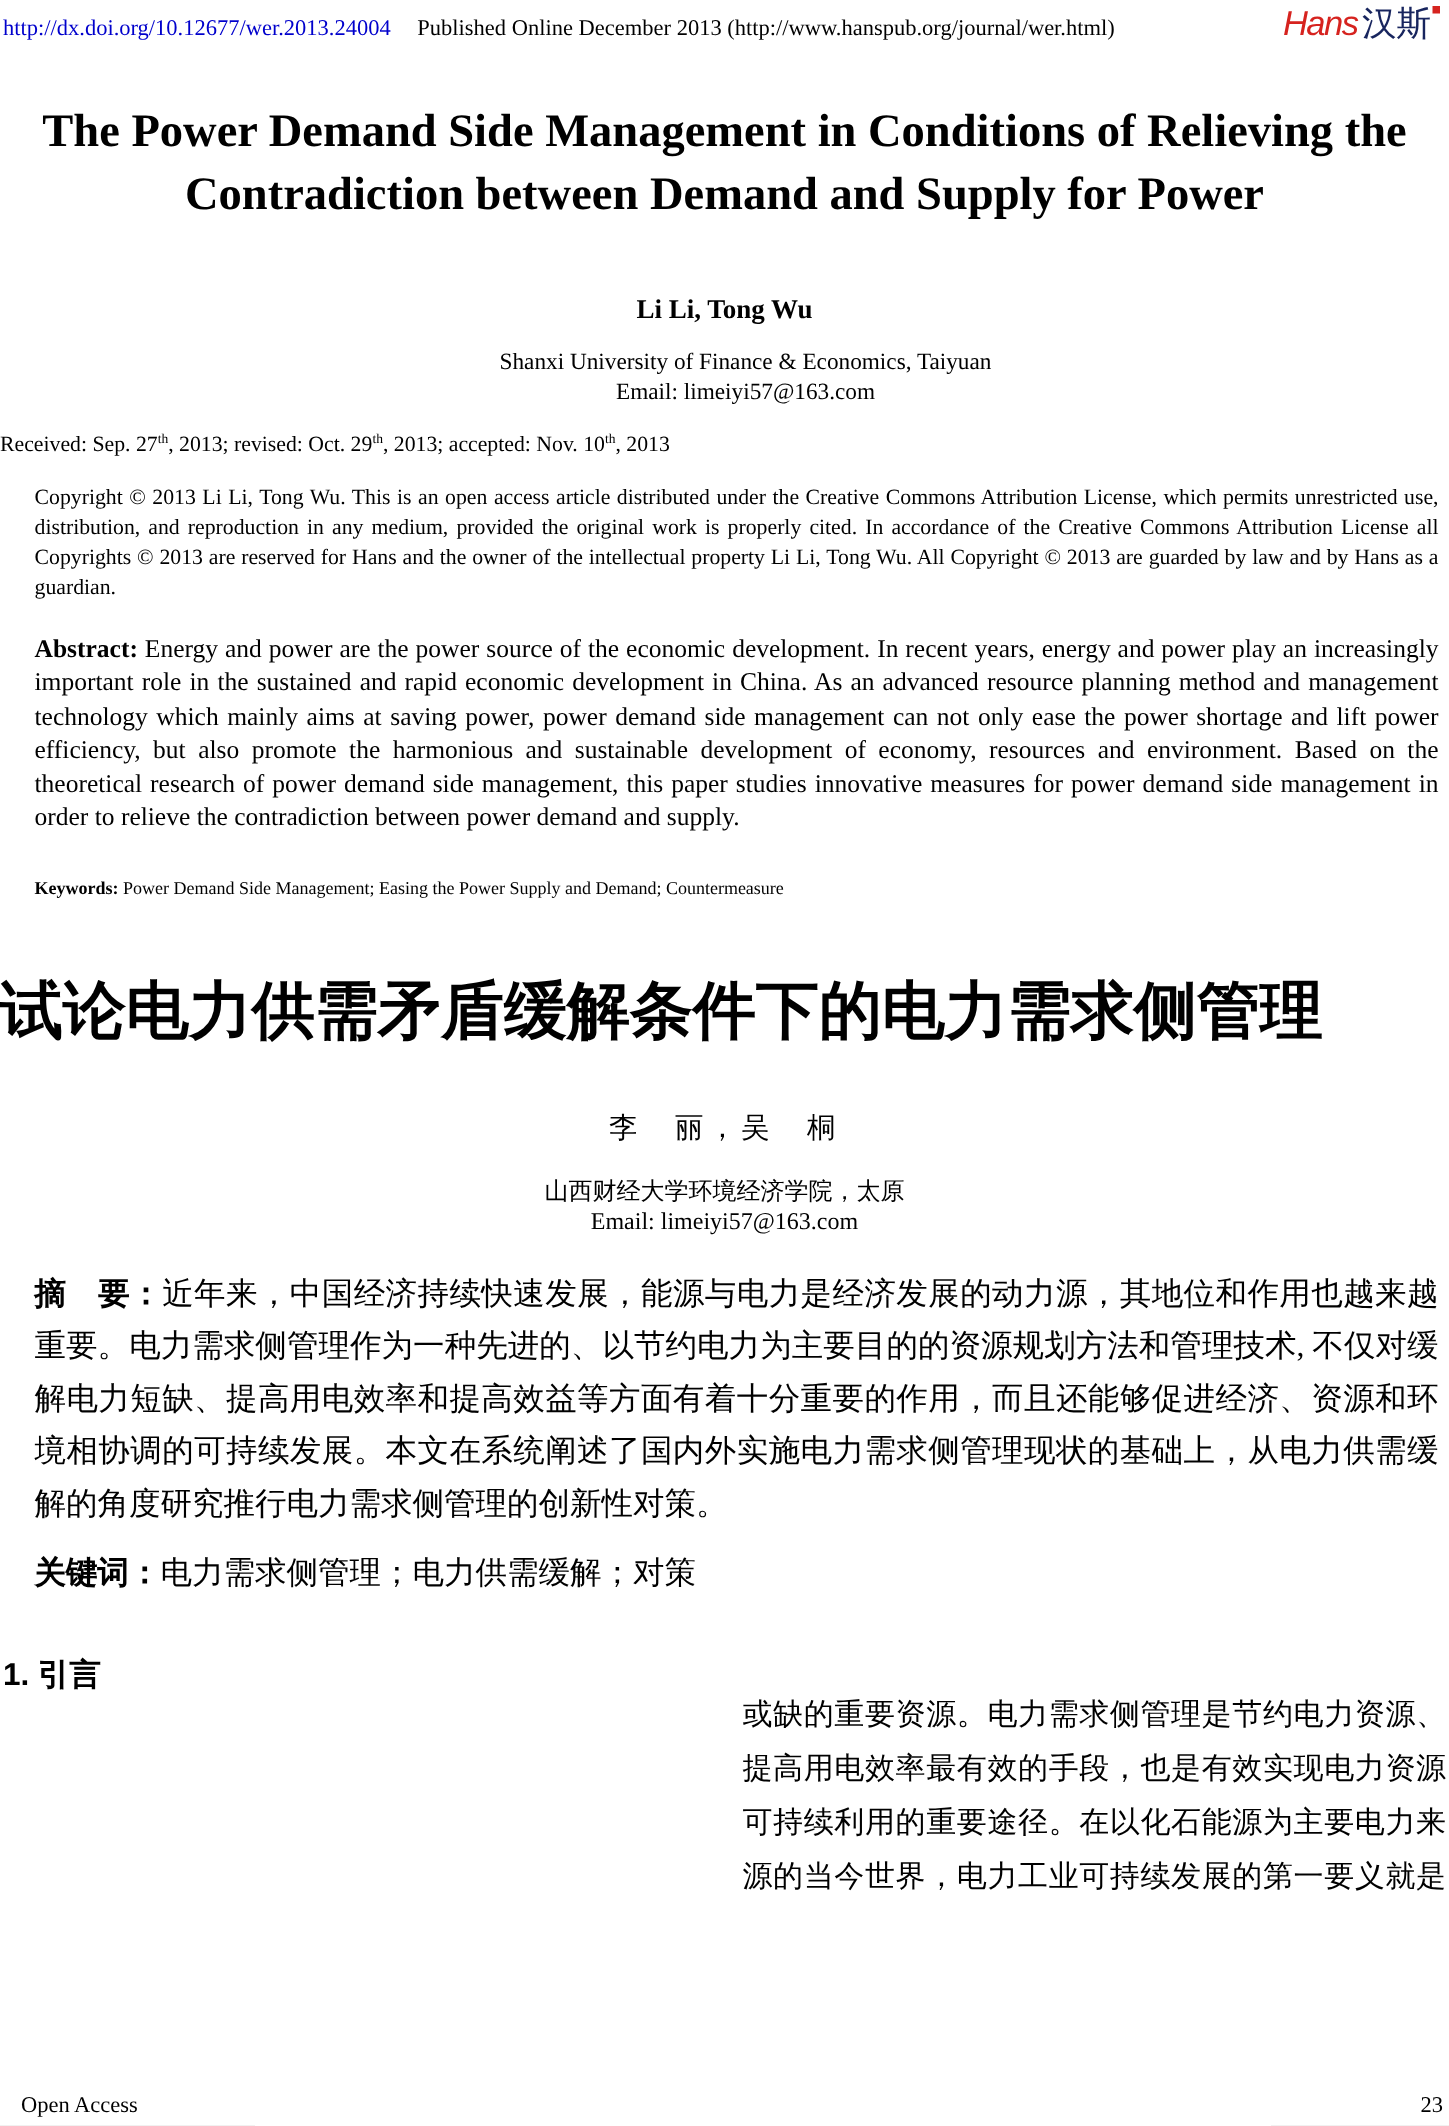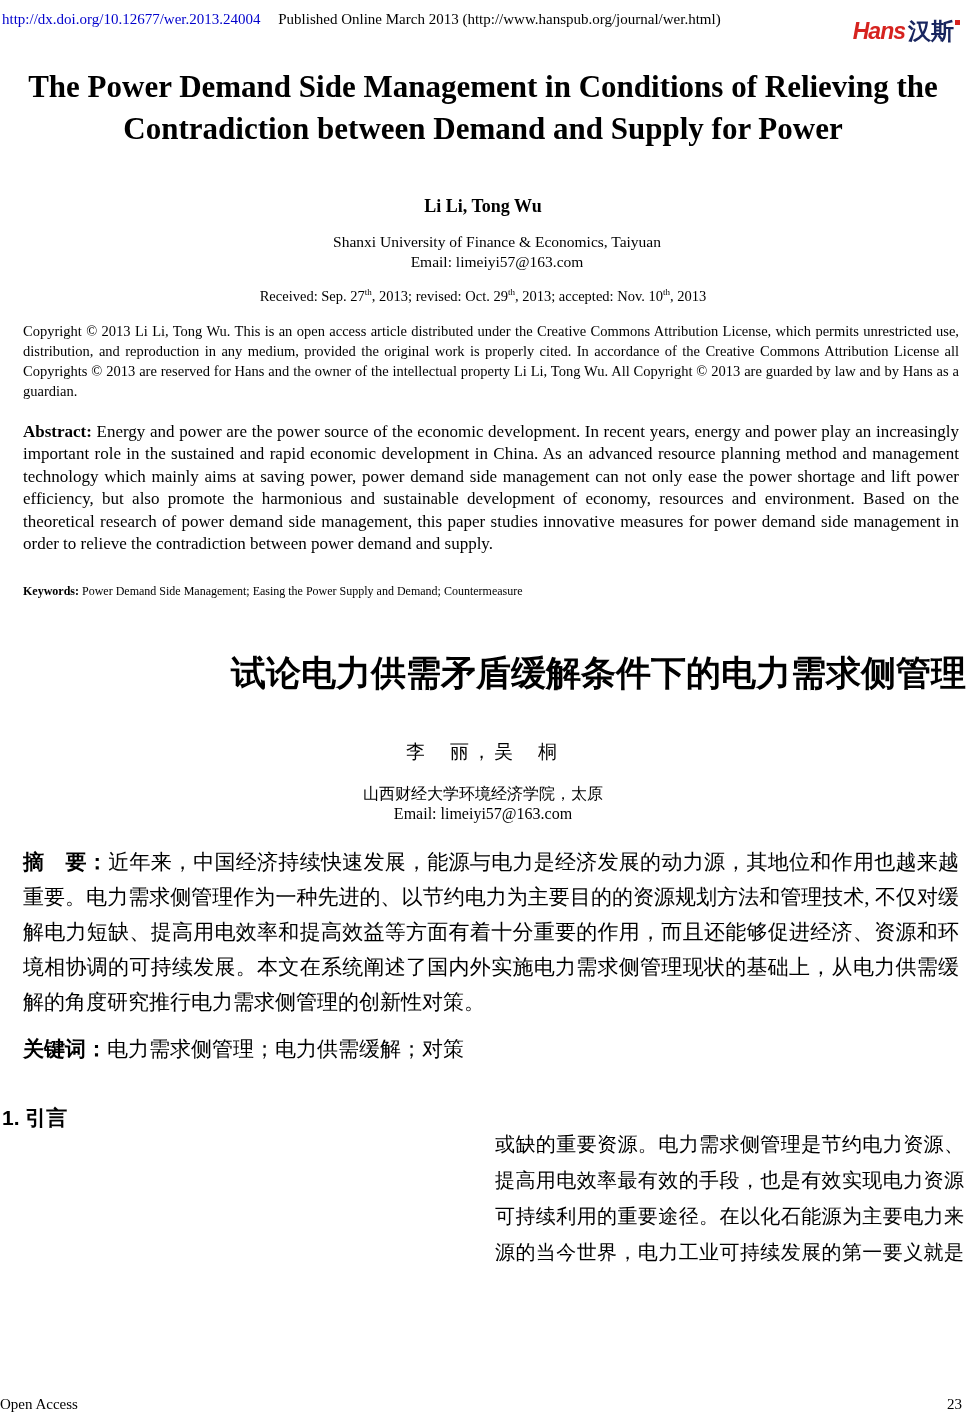"Published Online March 2013" span.pub { text: March -> December }
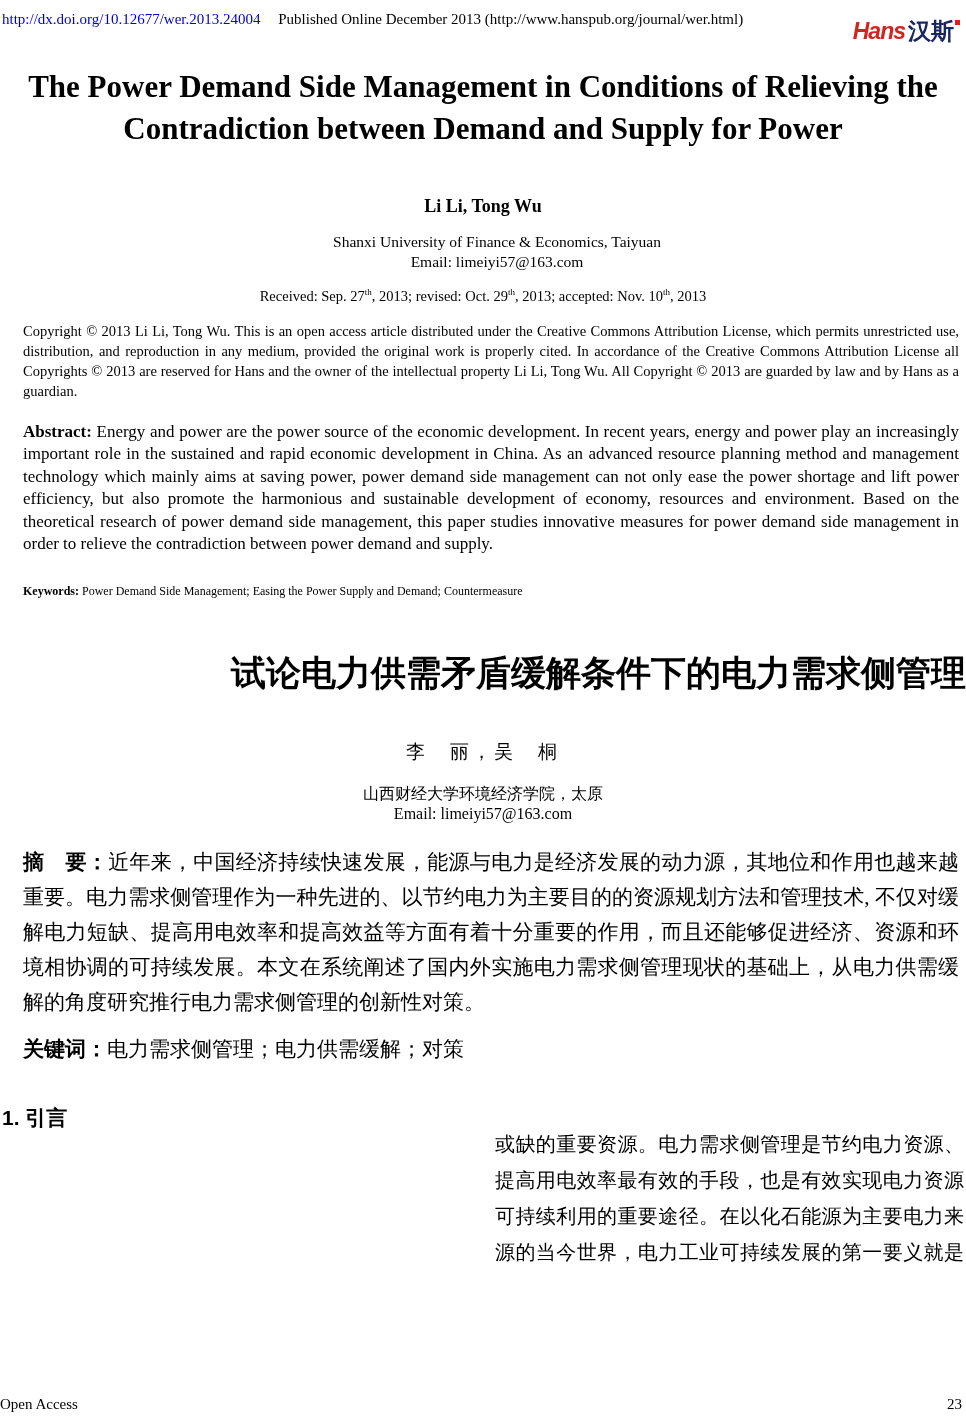"Hans汉斯" .logo { font-weight: bold -> normal; top: 19px -> 3px }
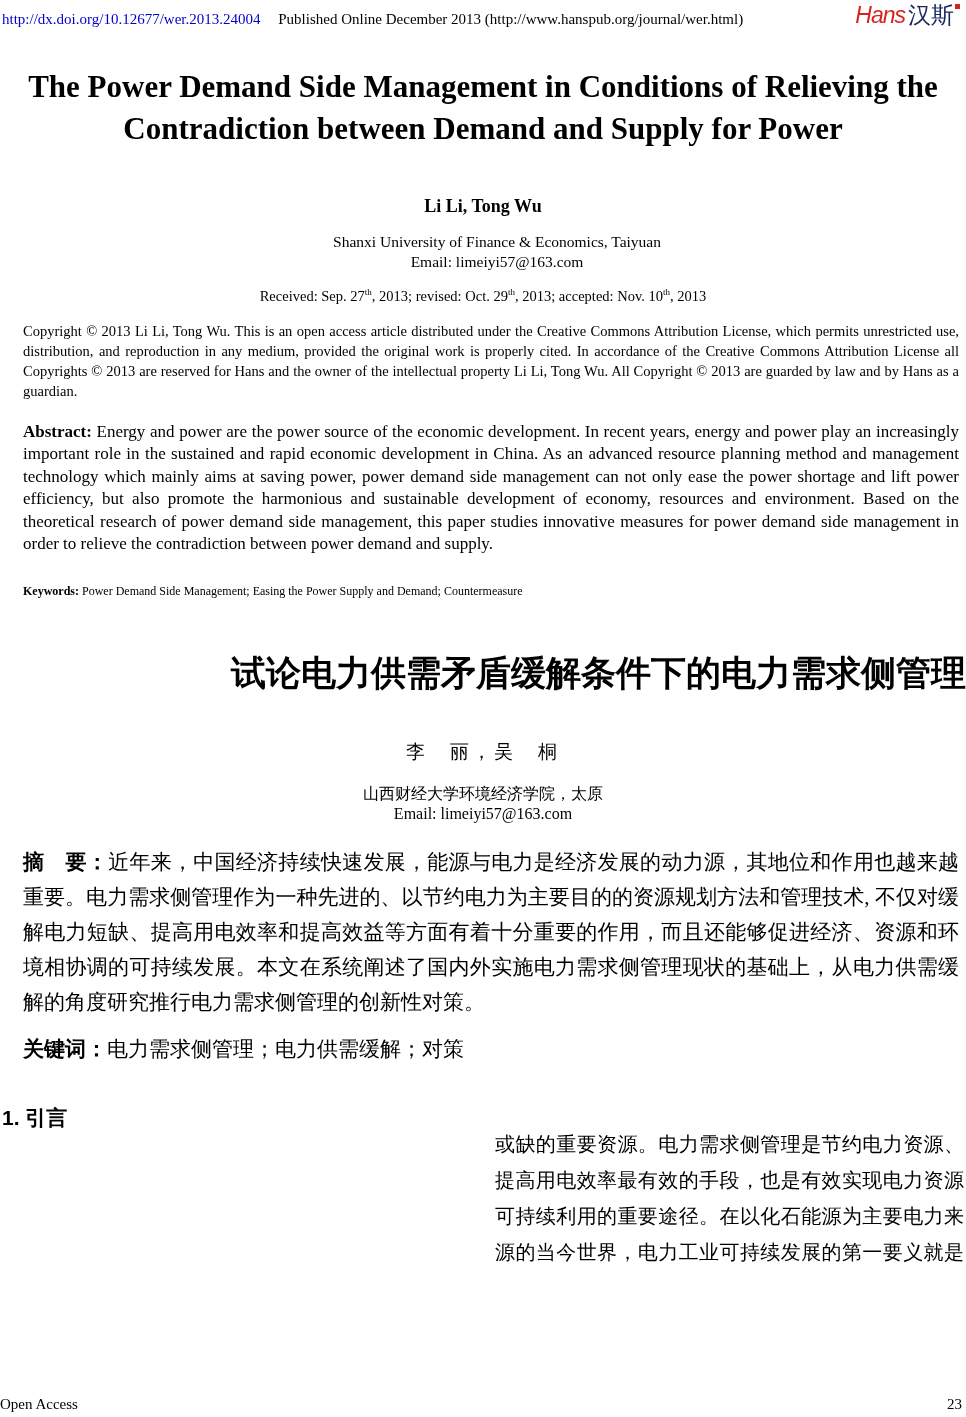"Received: Sep. 27th, 2013; revised:" .received { text-align: center -> none }
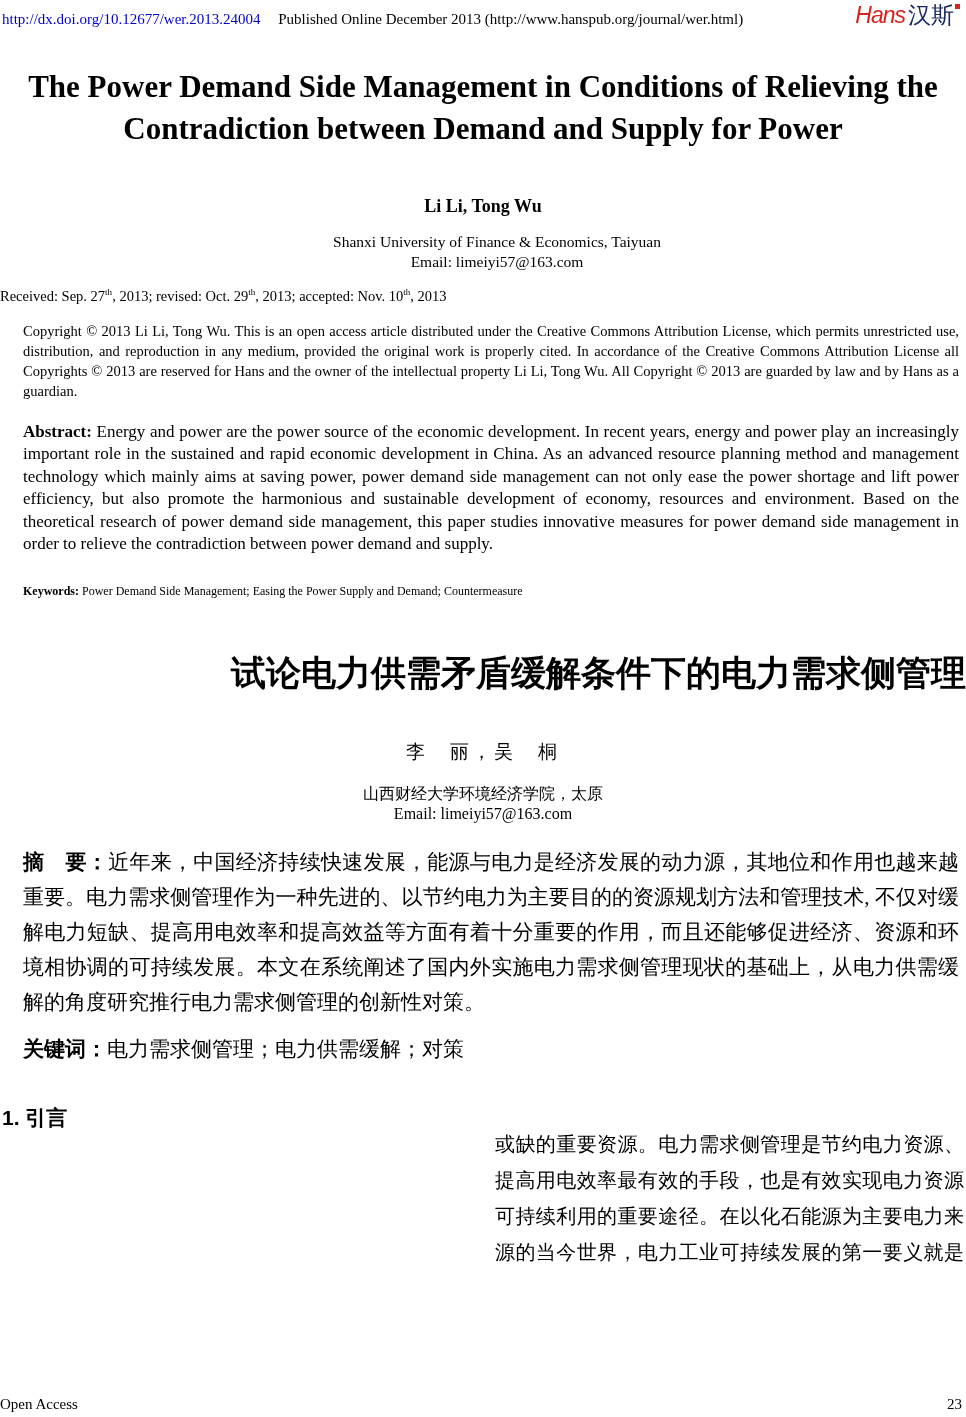"试论电力供需矛盾缓解条件下的电力需求侧管理" .title-zh { font-size: 35px -> 42px; text-align: right -> left }
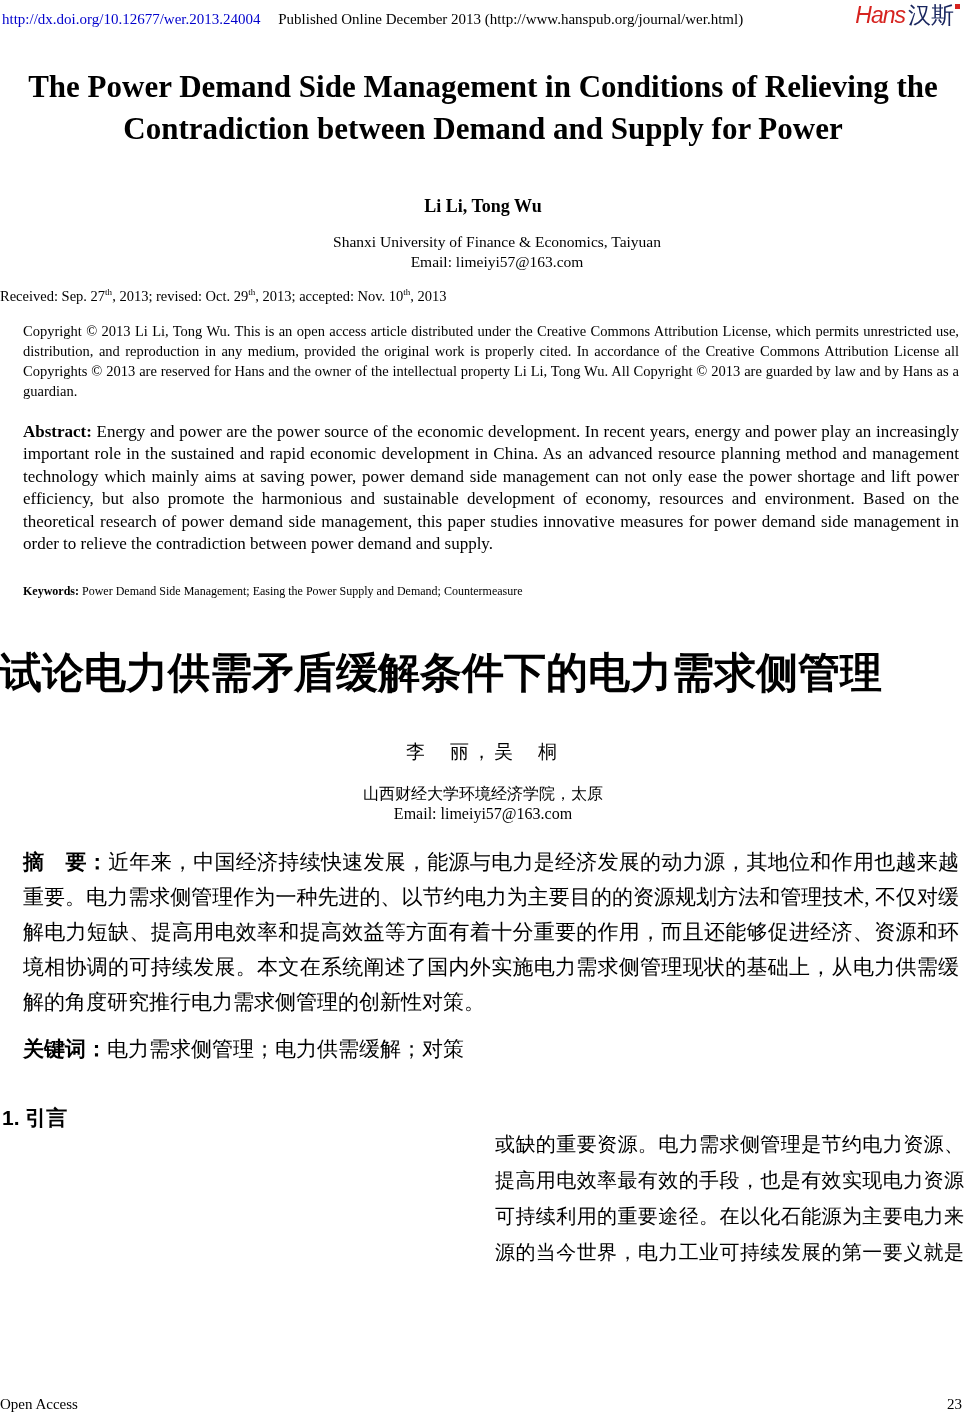"Open Access" .footer { left: 0 -> 14px }
